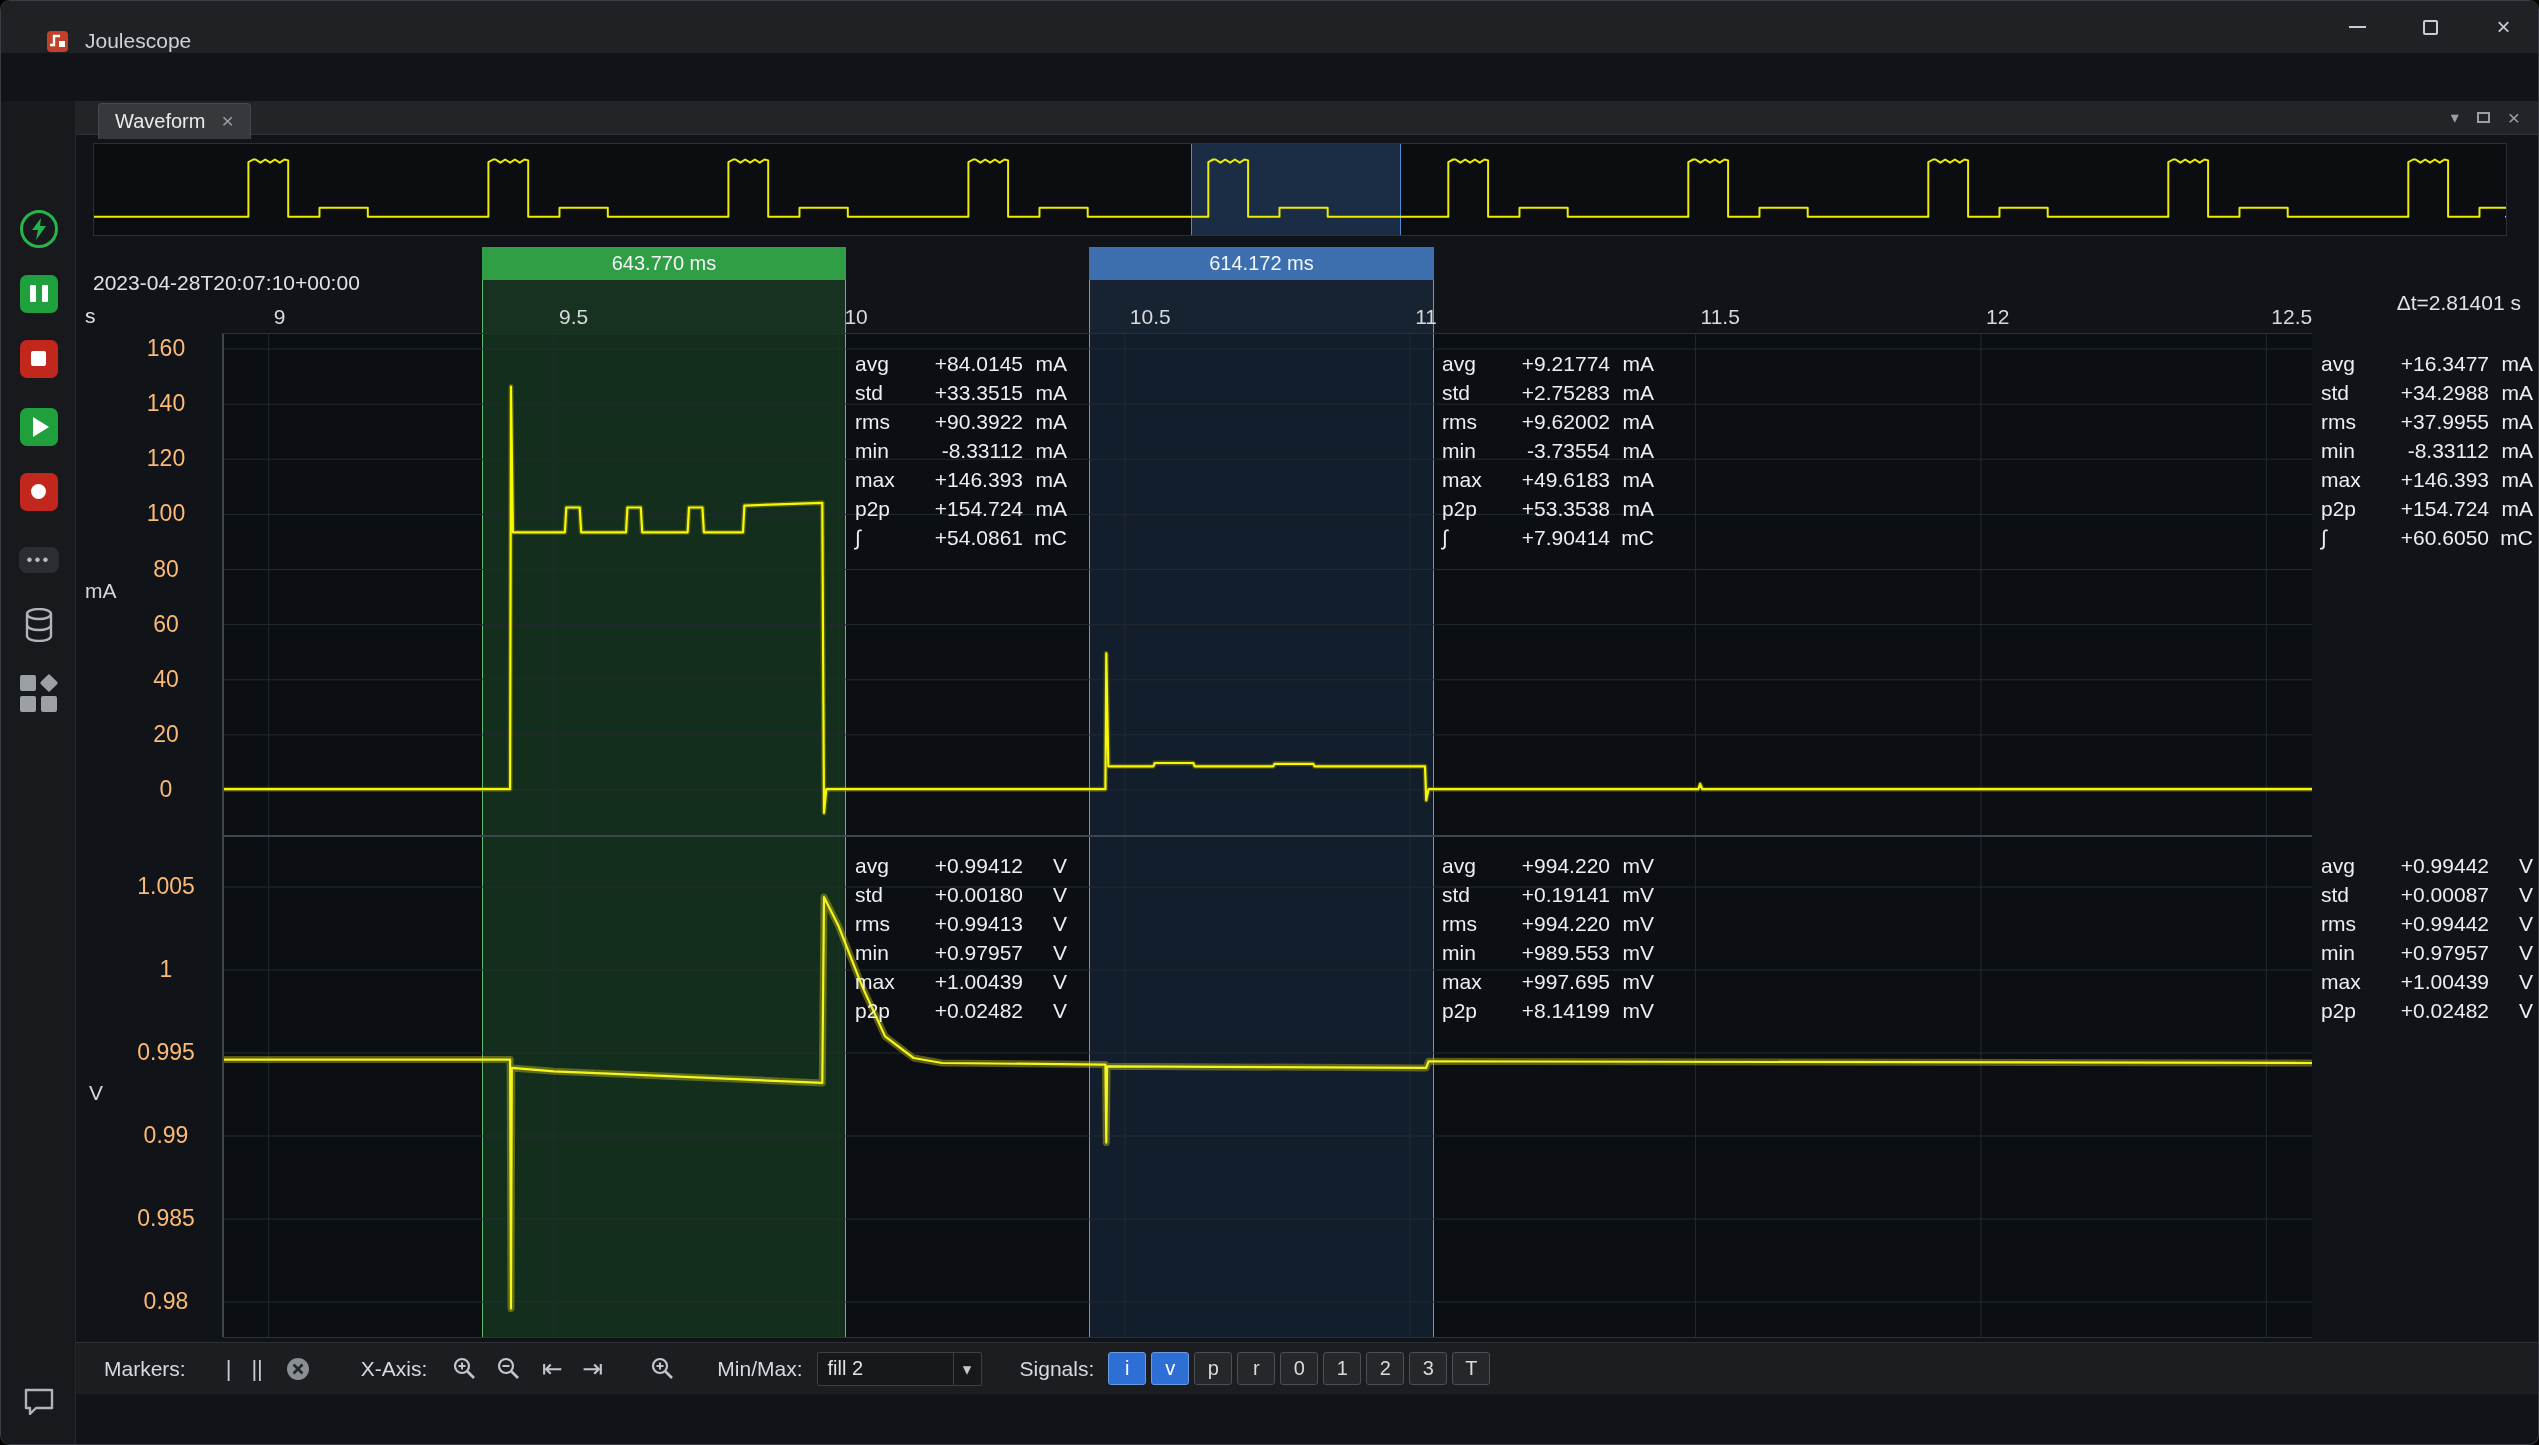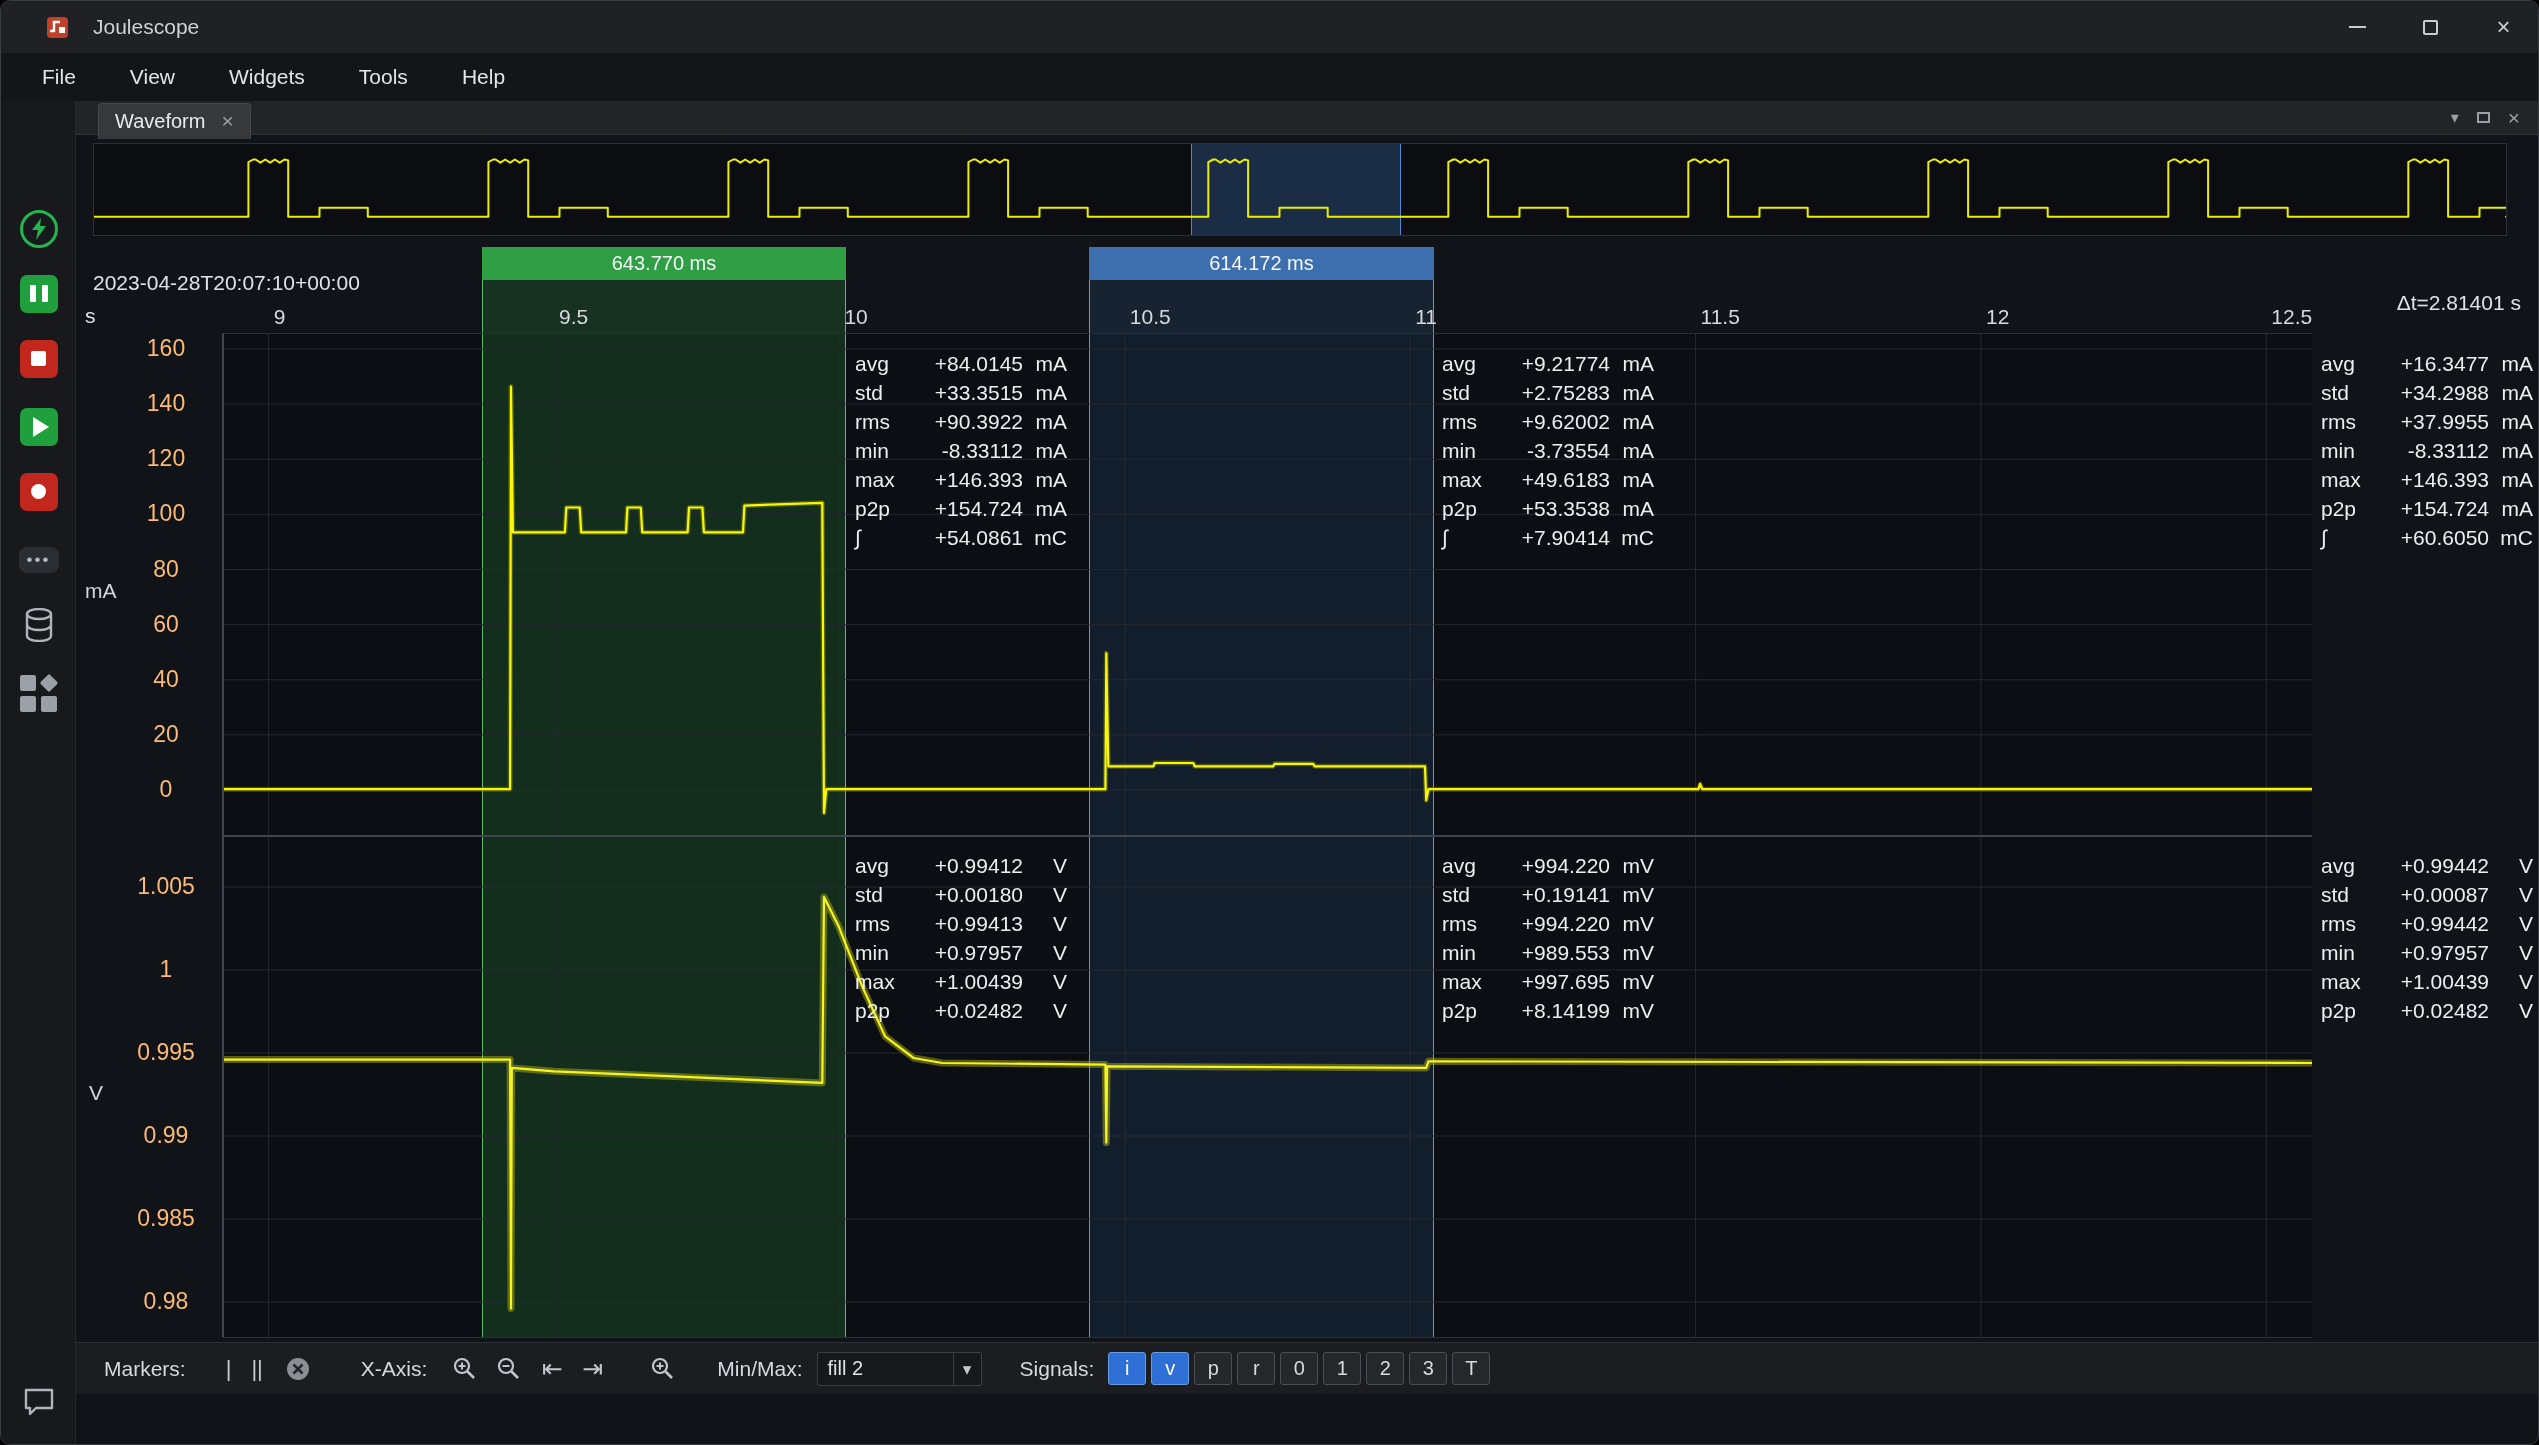"Joulescope" .titlebar { align-items: center -> flex-end; gap: 8px -> none }
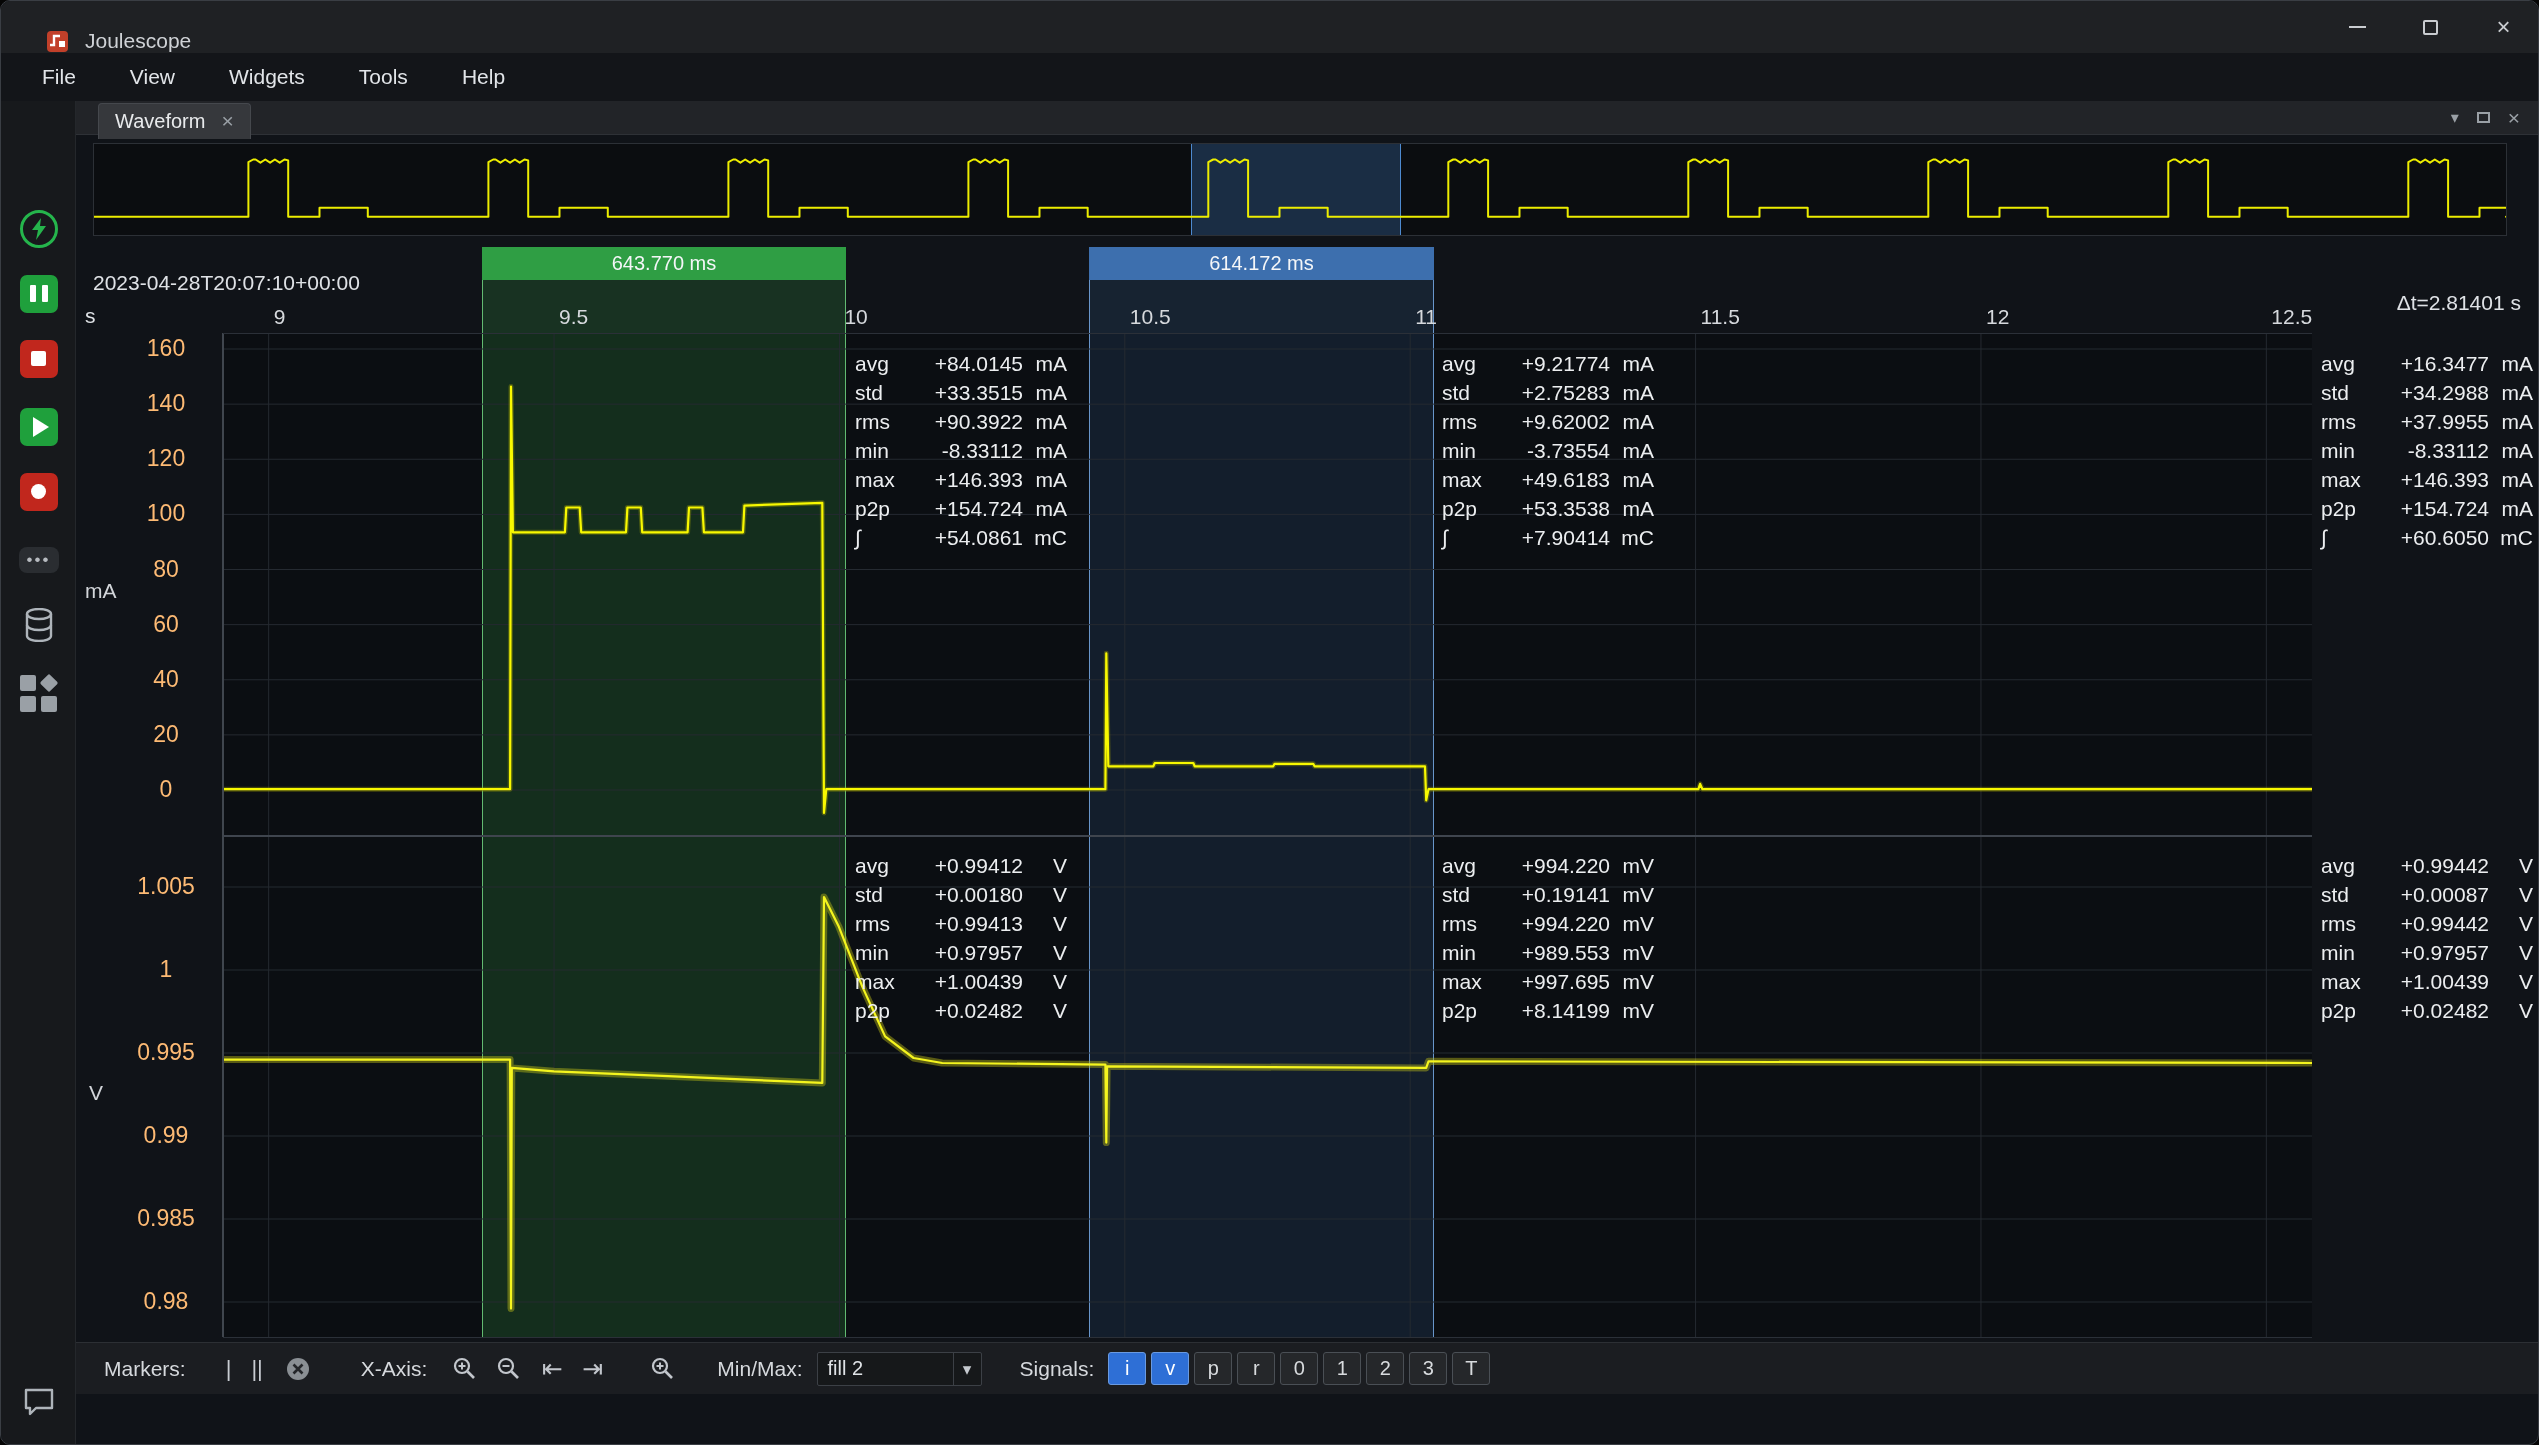"File" div.abs { html: <div> <span>File</span> <span>View</span> <span>Widgets</span> <span>Tools</span> <span>Help</span> </div> -> none }
